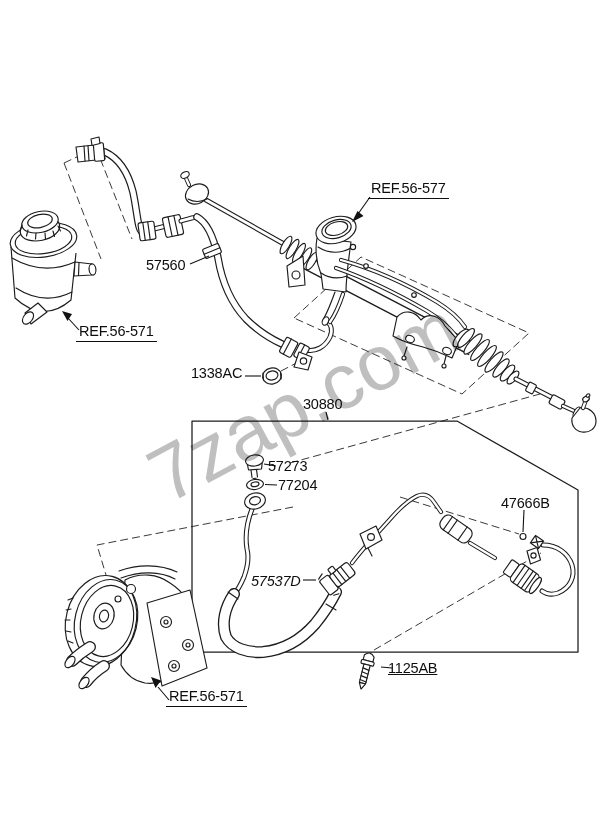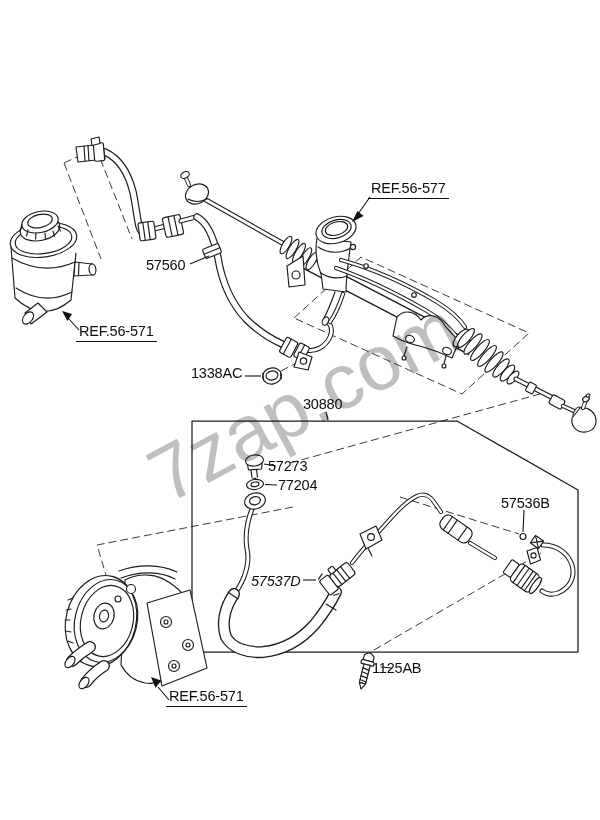"57536B" div.plabel { text: 57536B -> 47666B }
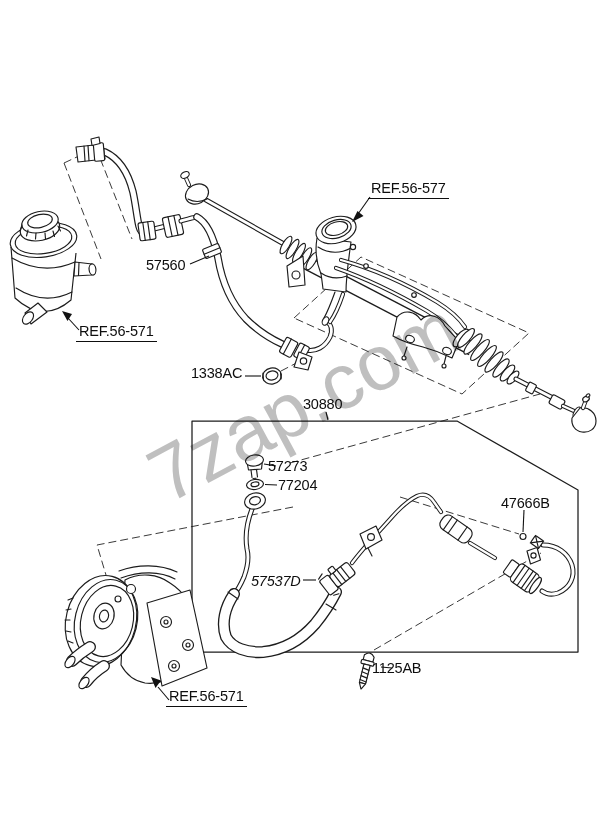"1125AB" div.plabel { left: 372px -> 388px; text-decoration: none -> underline }
